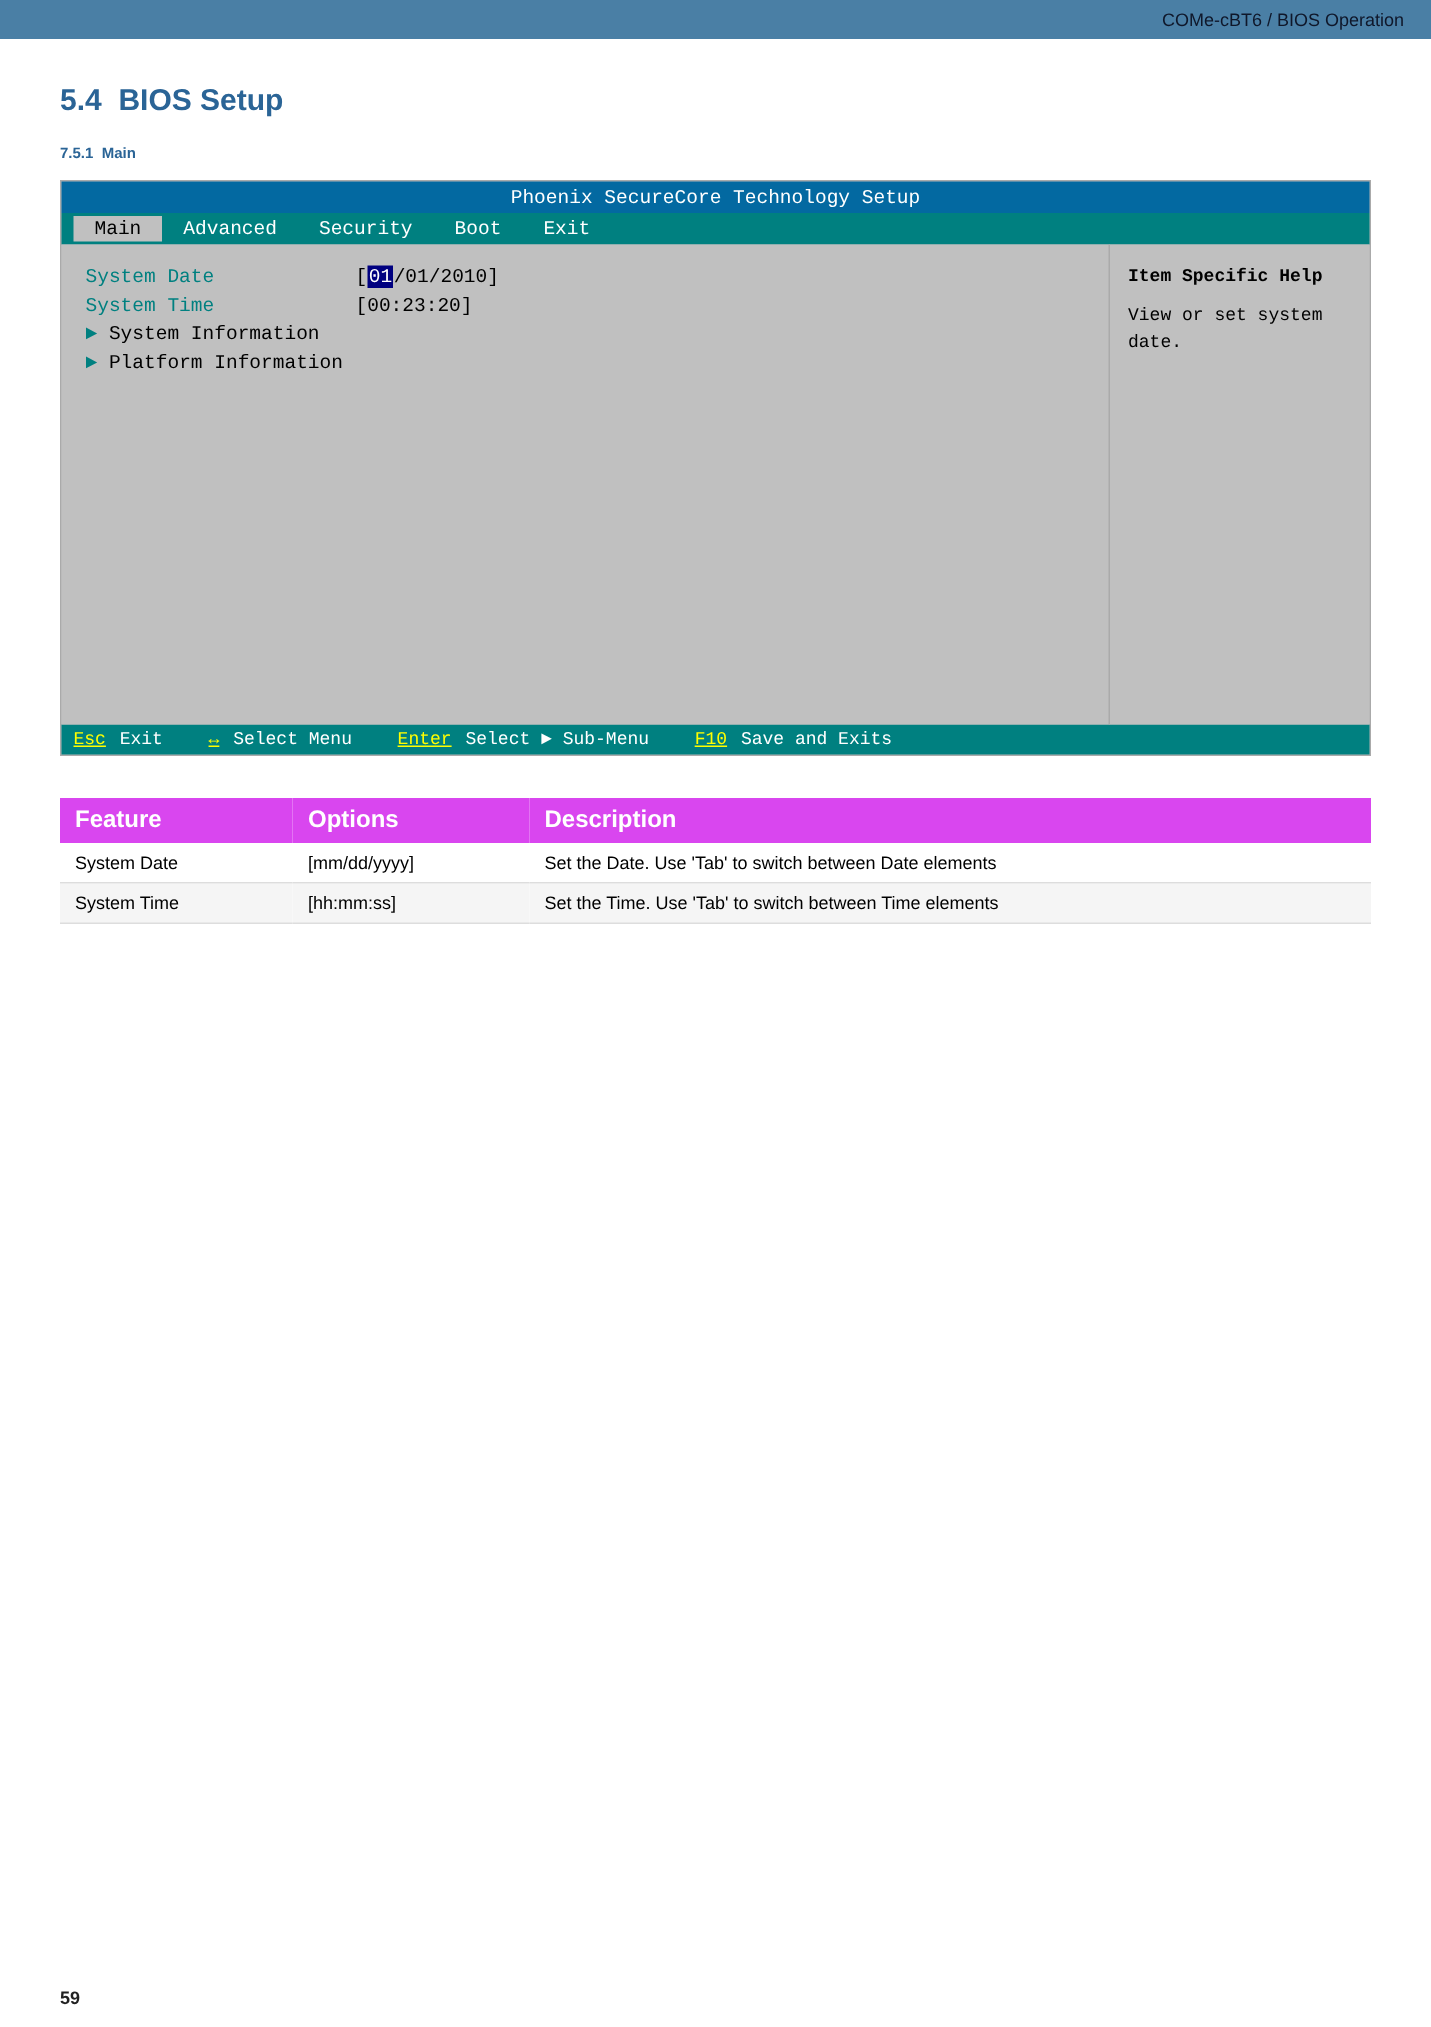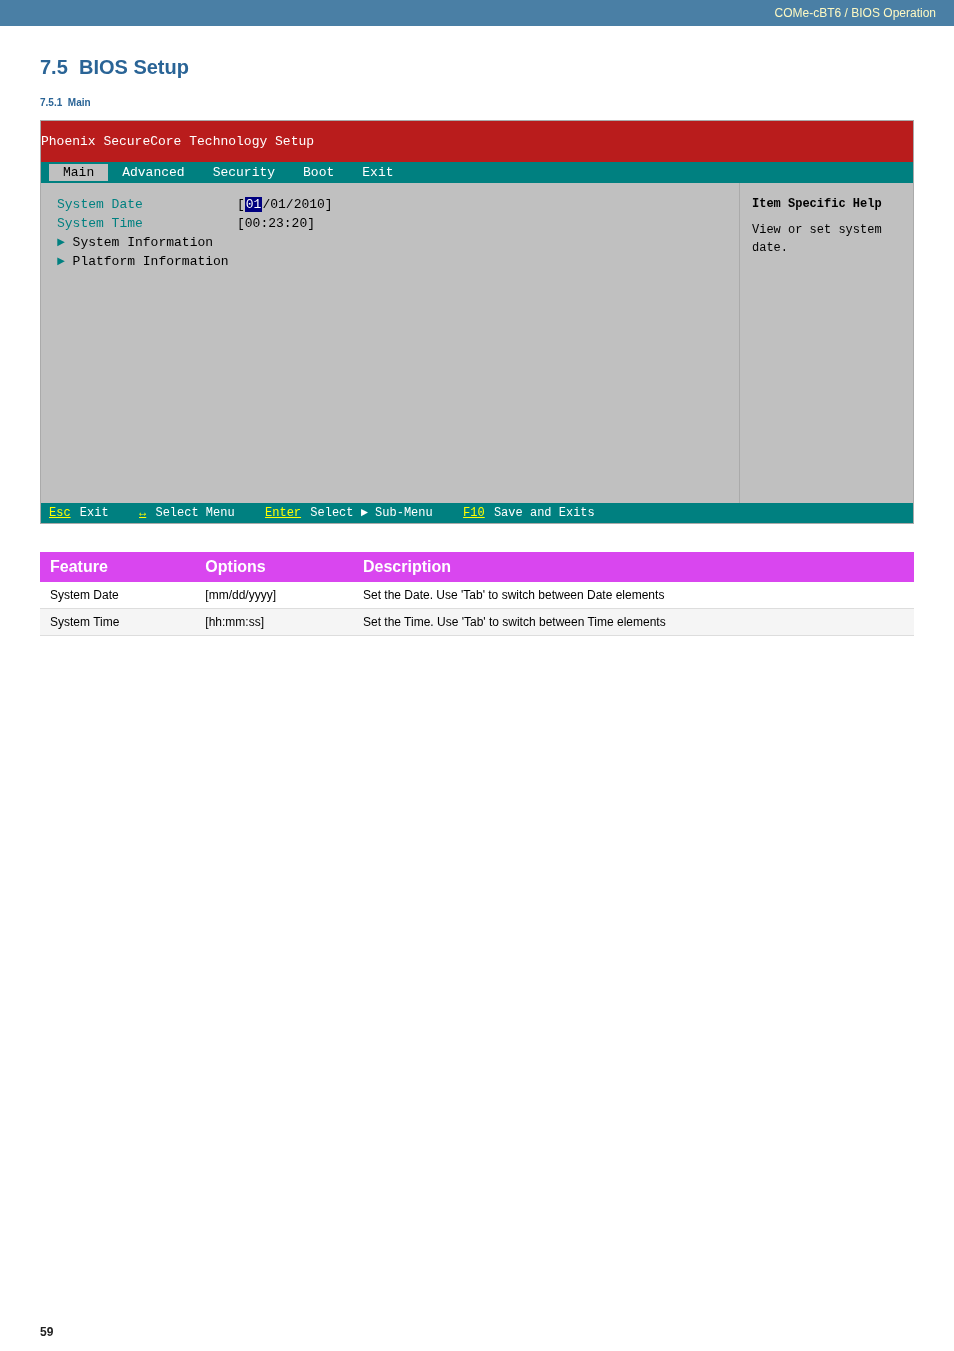"COMe-cBT6 / BIOS Operation" .top-bar { color: #fef9c3 -> #0f172a }
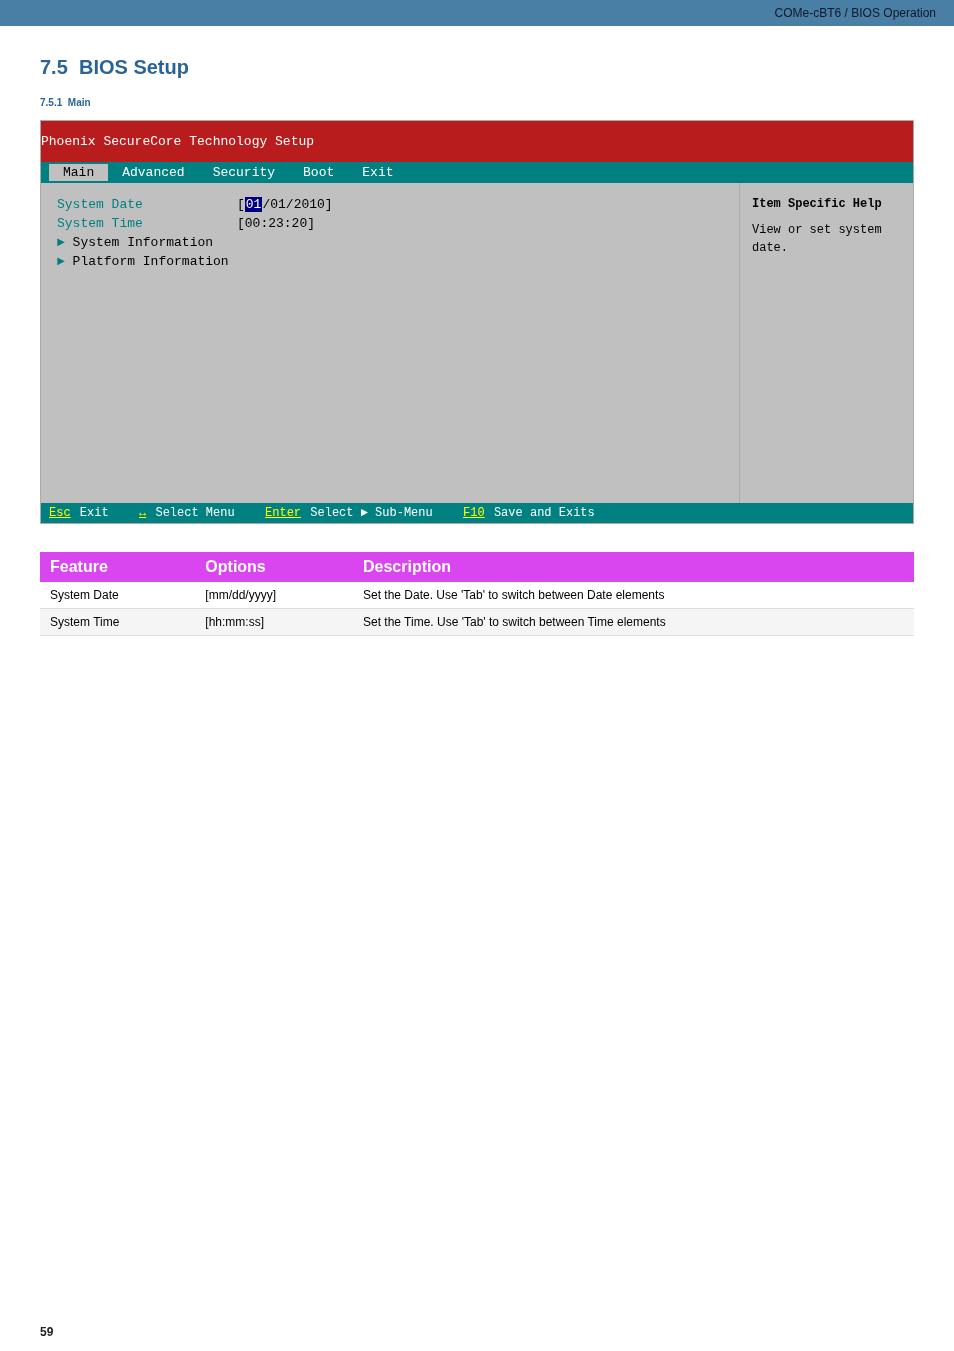"7.5" span { text: 7.5 -> 5.4 }
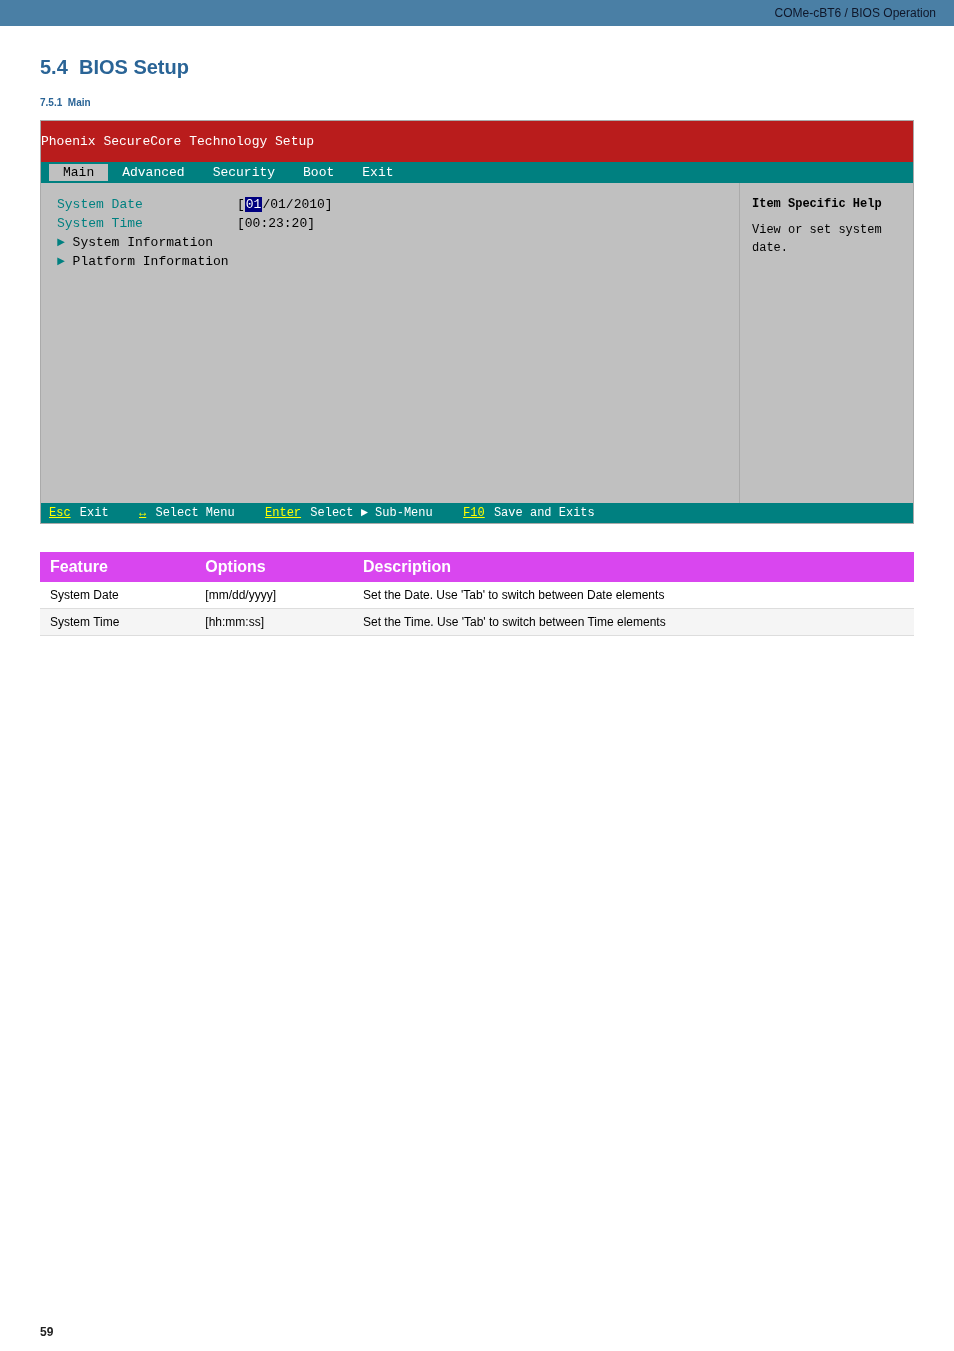"Phoenix SecureCore Technology Setup" .bios-title-bar { background: #b91c1c -> #0369a1; padding: 13px 0 -> 3px 0; text-align: left -> center }
